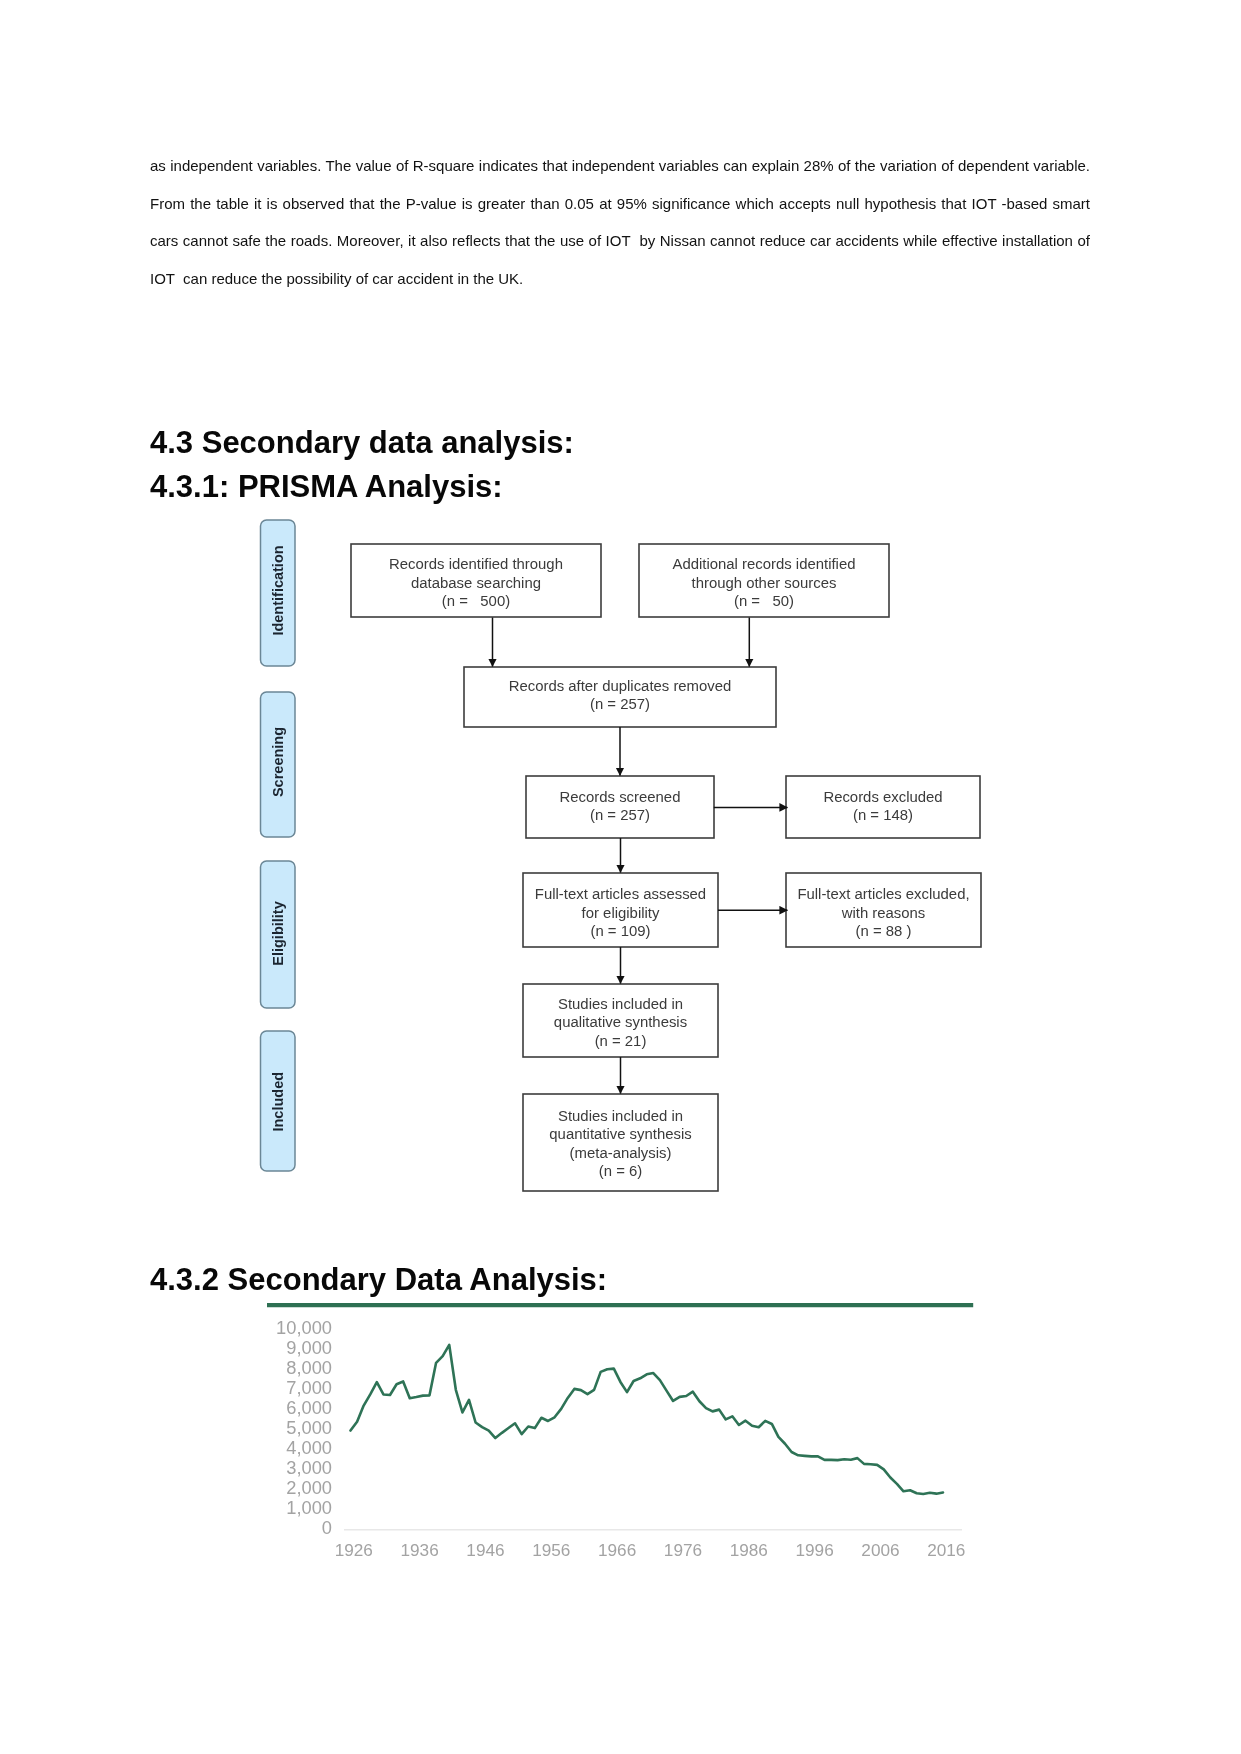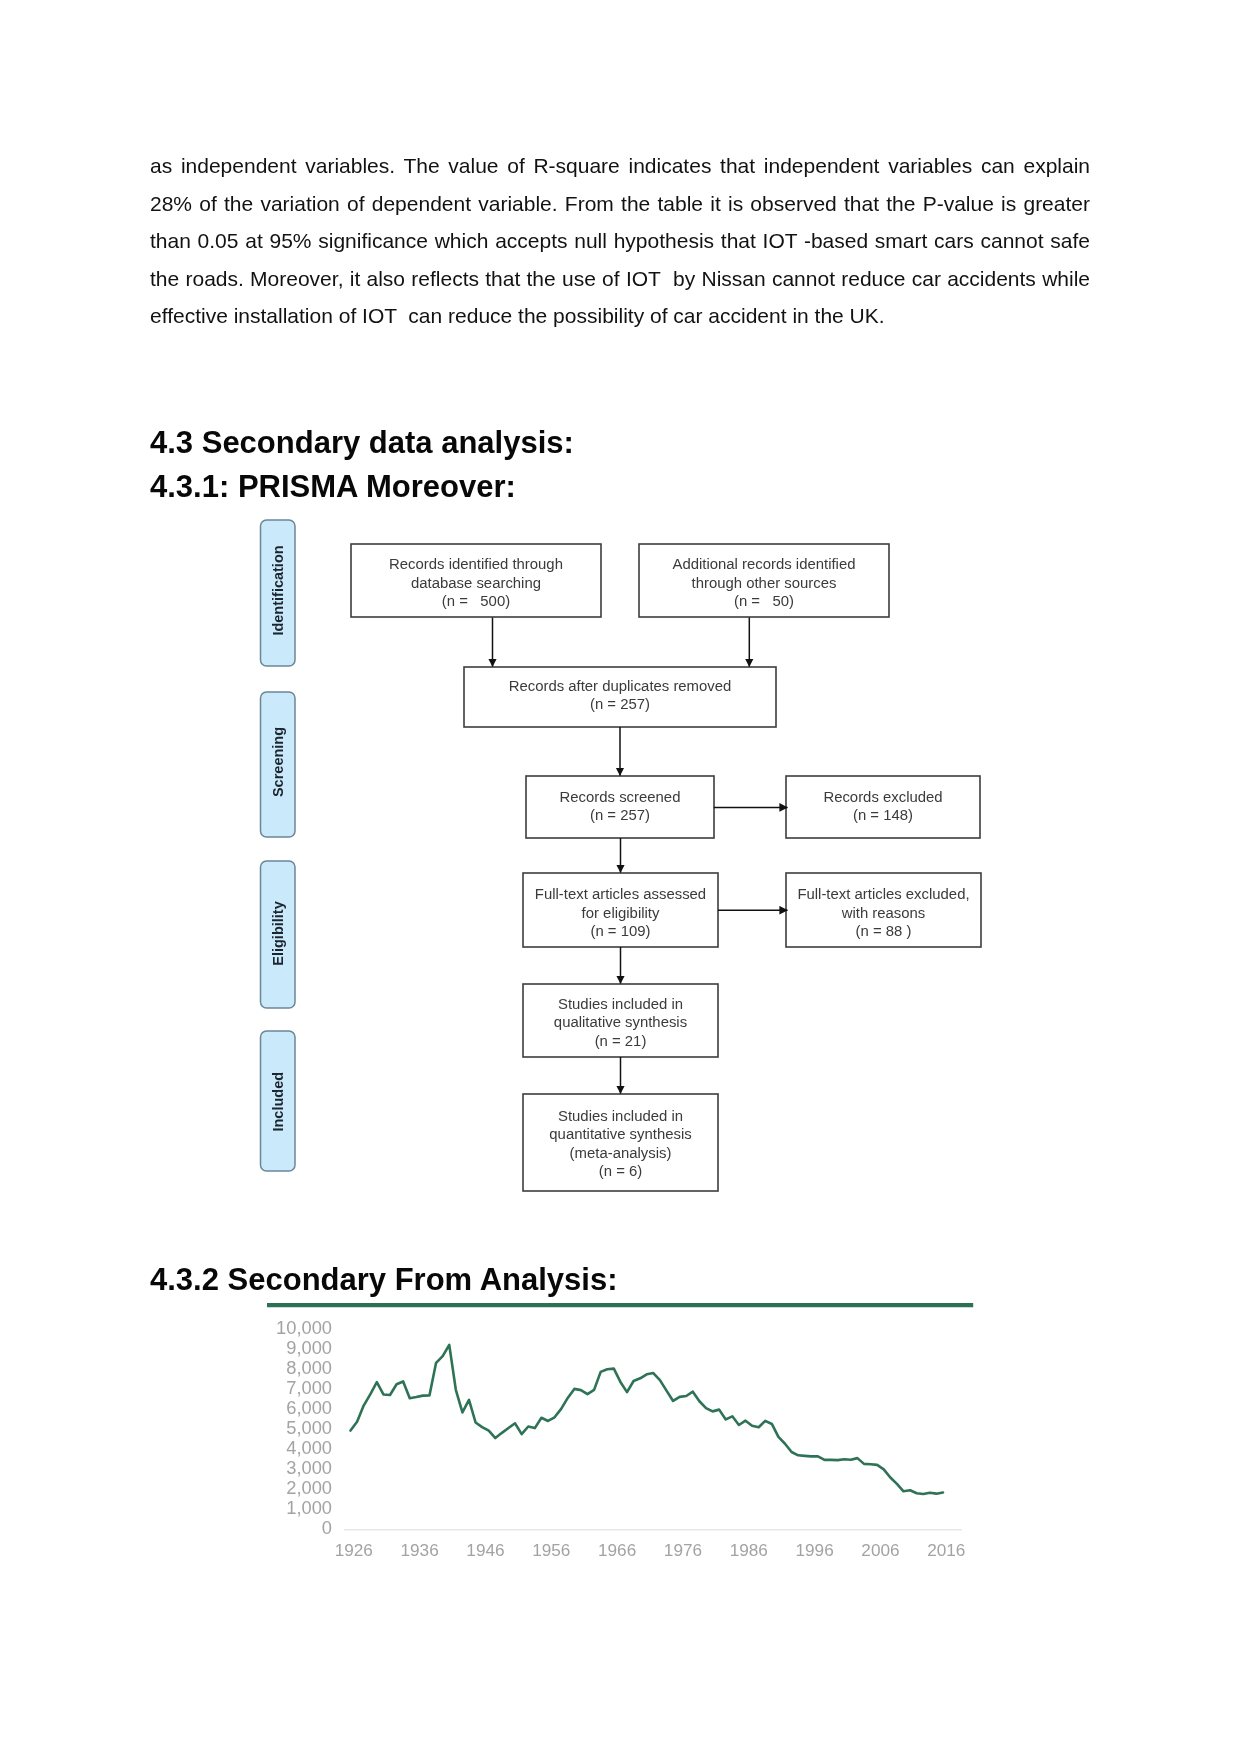"as independent variables. The value" .para { font-size: 21px -> 15px }
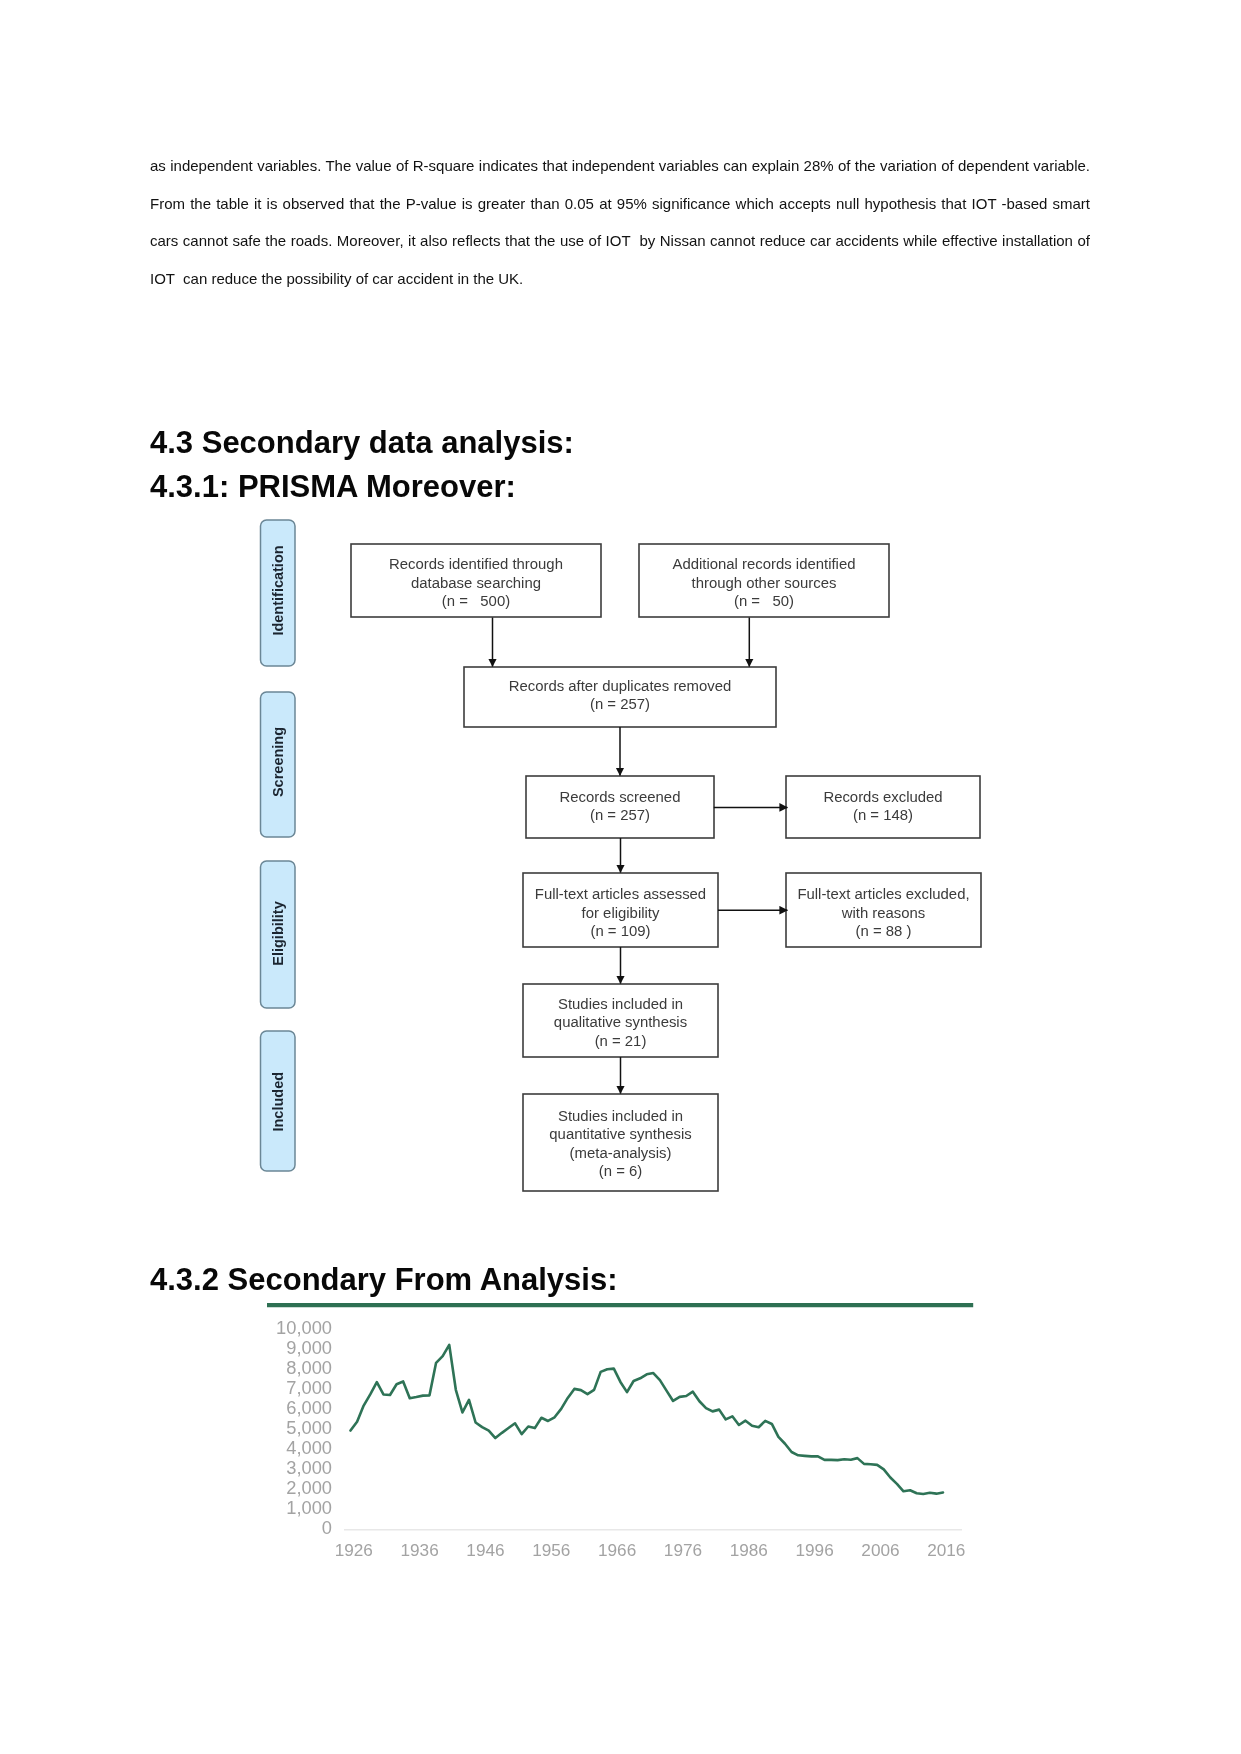"4.3.1: PRISMA Moreover:" div.h-sec { text: Moreover -> Analysis }
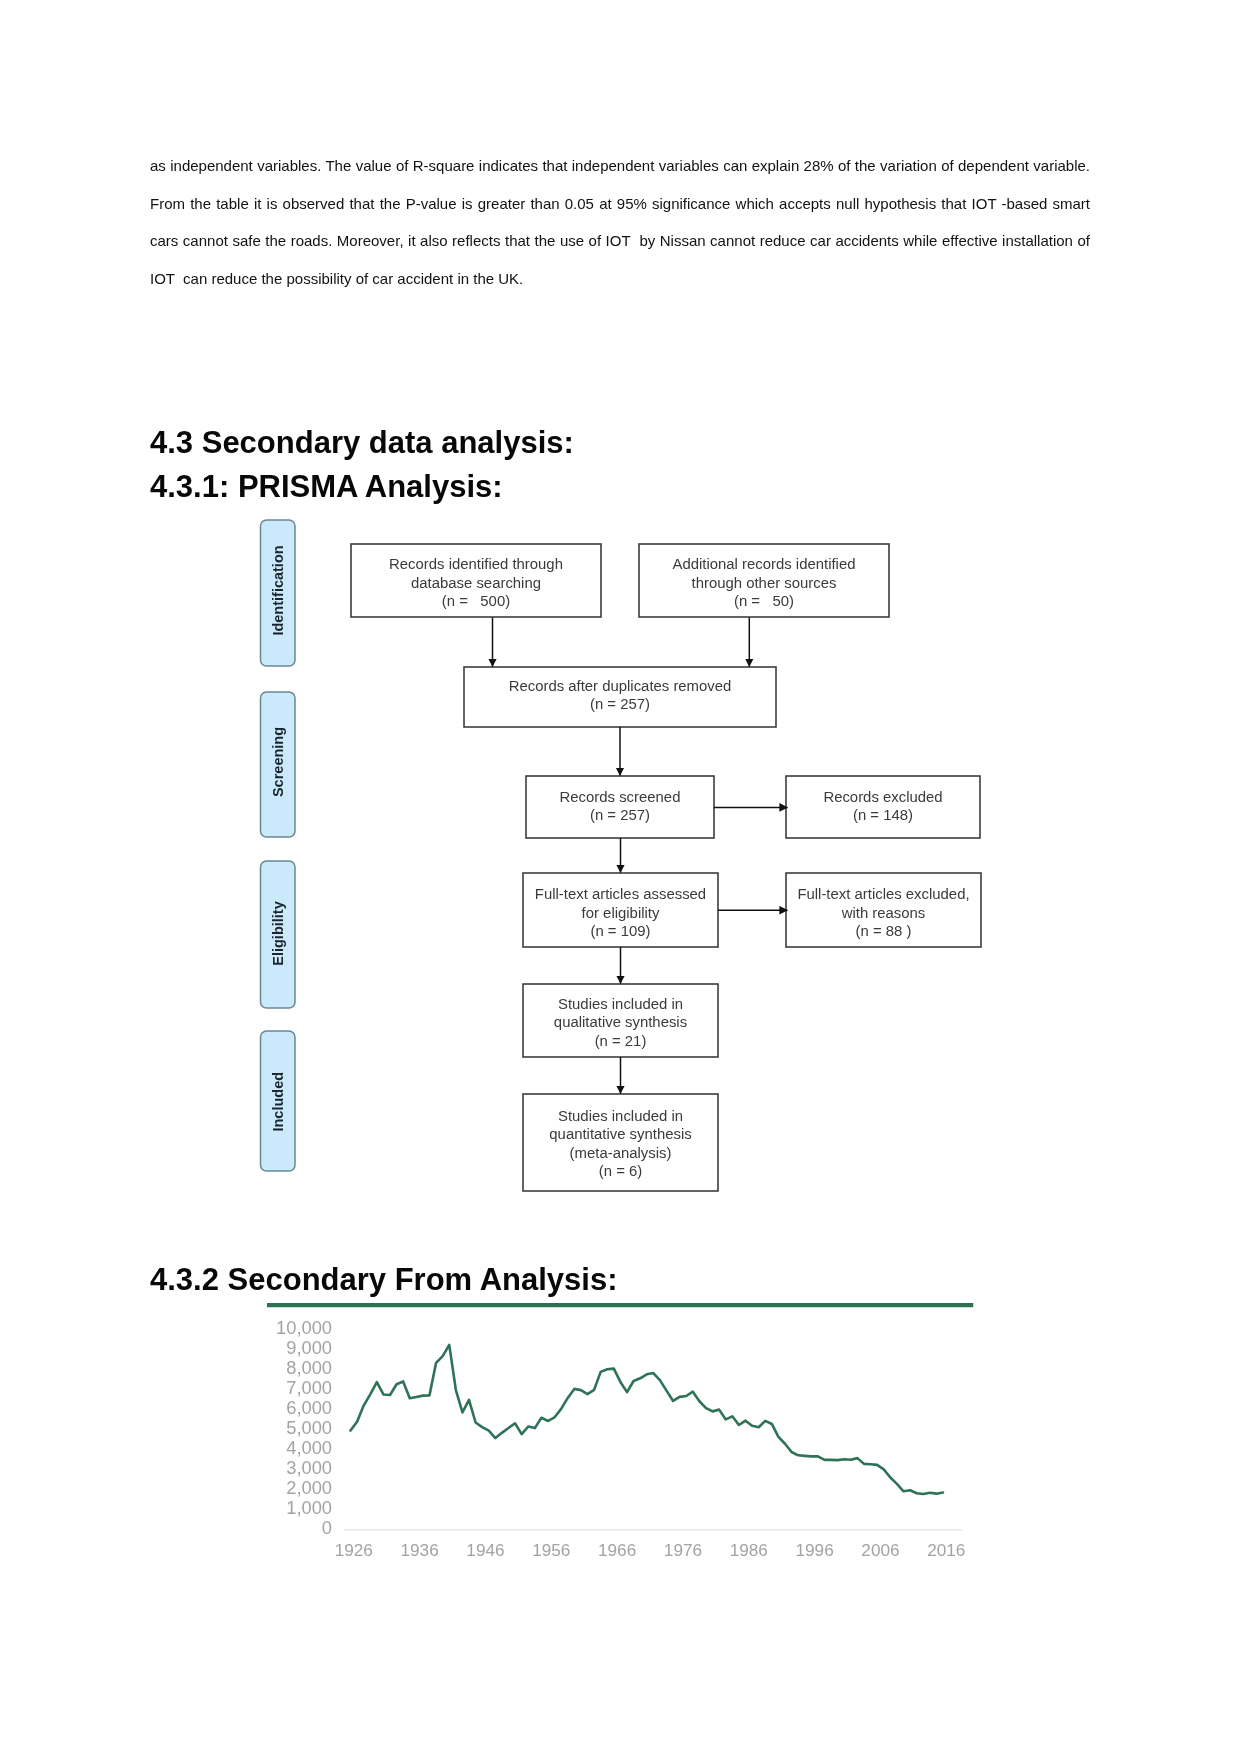"4.3.2 Secondary From Analysis:" div.h-sec { text: From -> Data }
